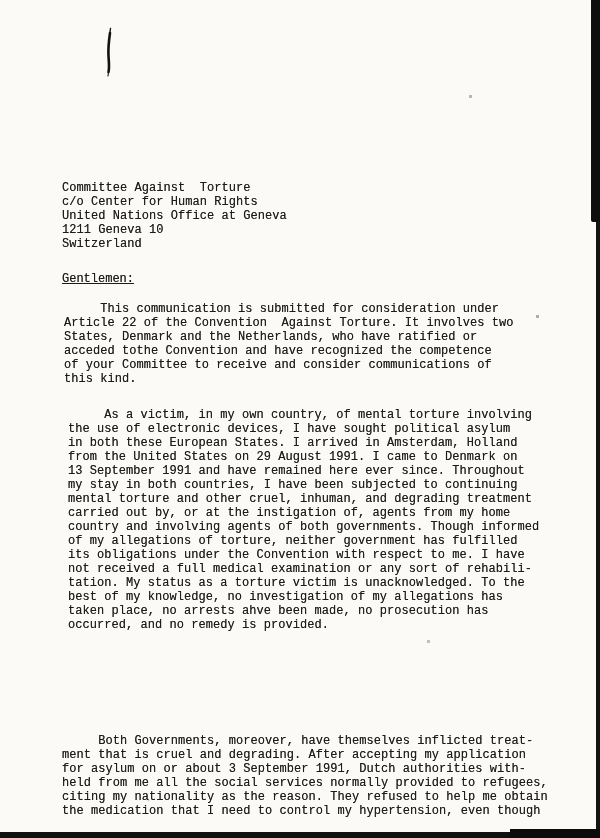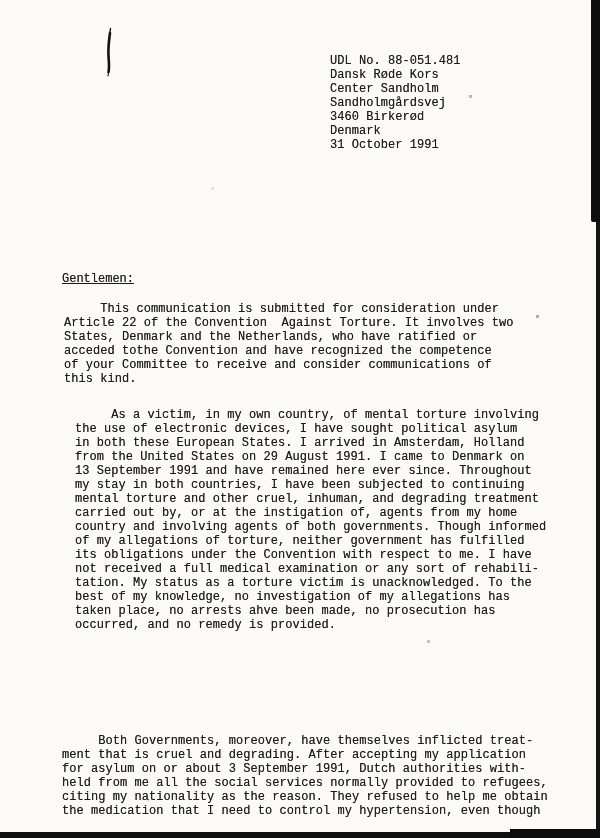"UDL No. 88-051.481" pre.block { html: <pre>UDL No. 88-051.481 Dansk Røde Kors Center Sandholm Sandholmgårdsvej 3460 Birkerød Denmark 31 October 1991</pre> -> none }
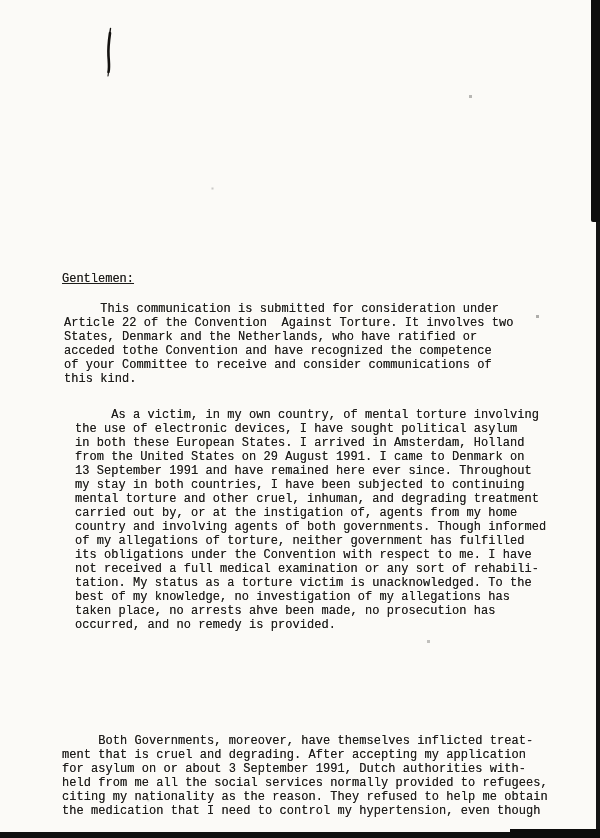"Committee Against Torture" pre.block { html: none -> <pre>Committee Against Torture c/o Center for Human Rights United Nations Office at Geneva 1211 Geneva 10 Switzerland</pre> }
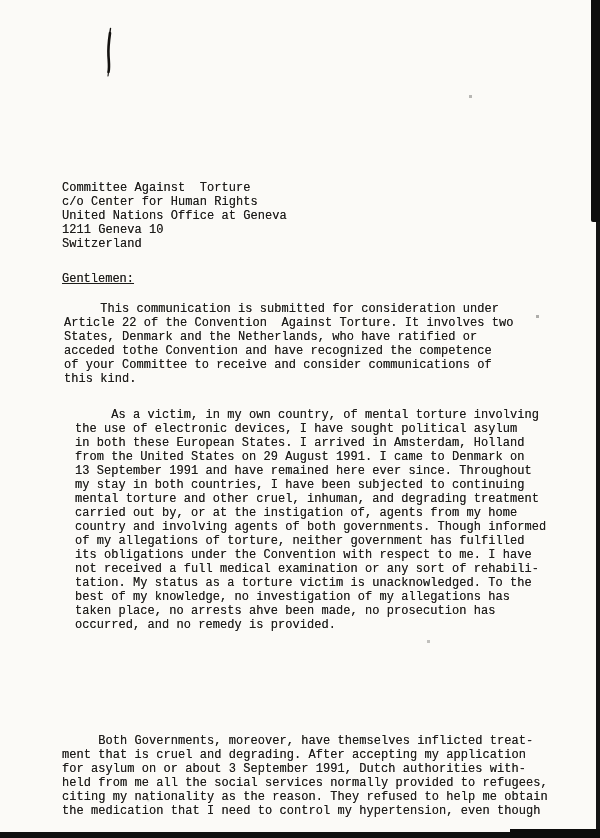"As a victim, in my" .para2 { left: 75px -> 68px }
